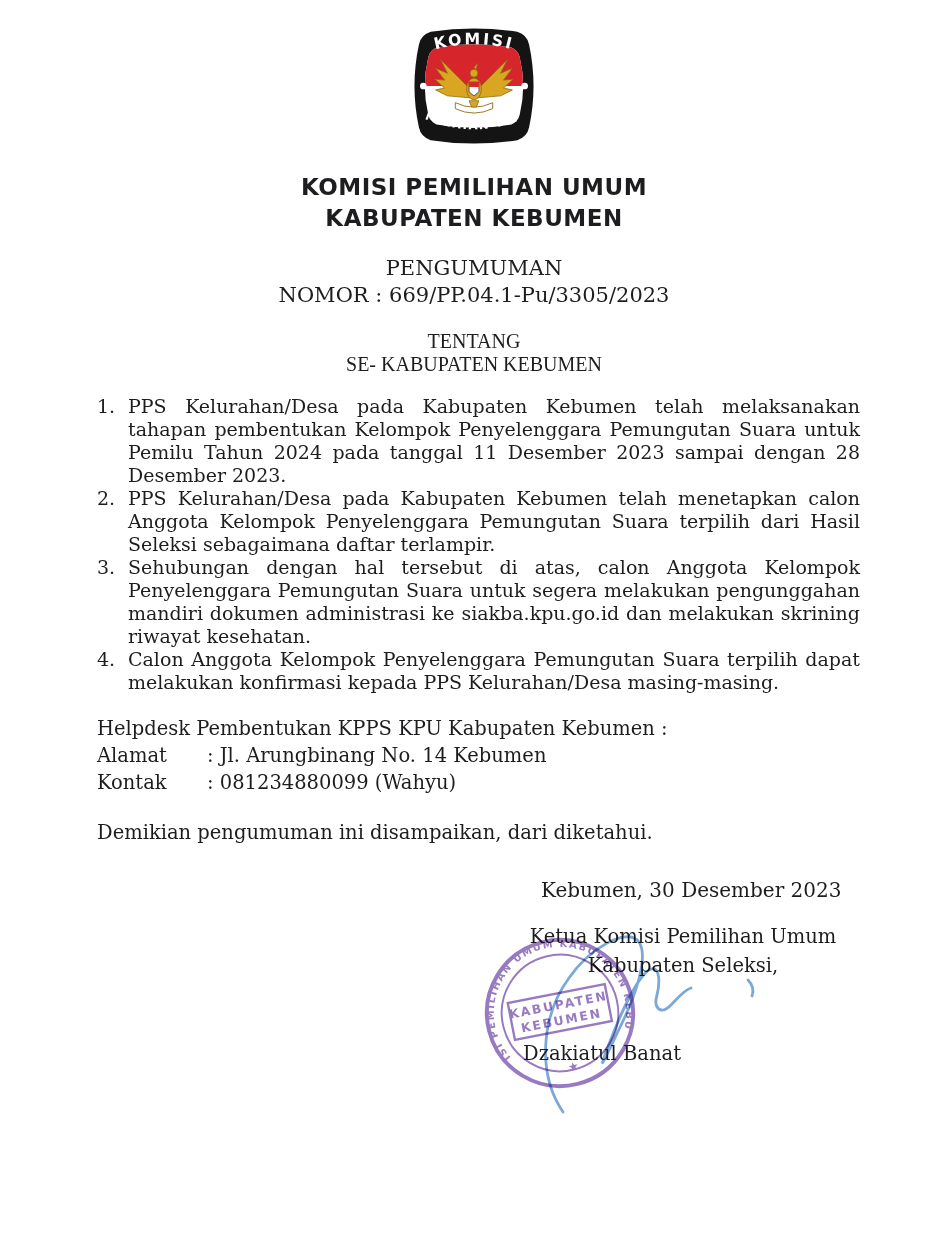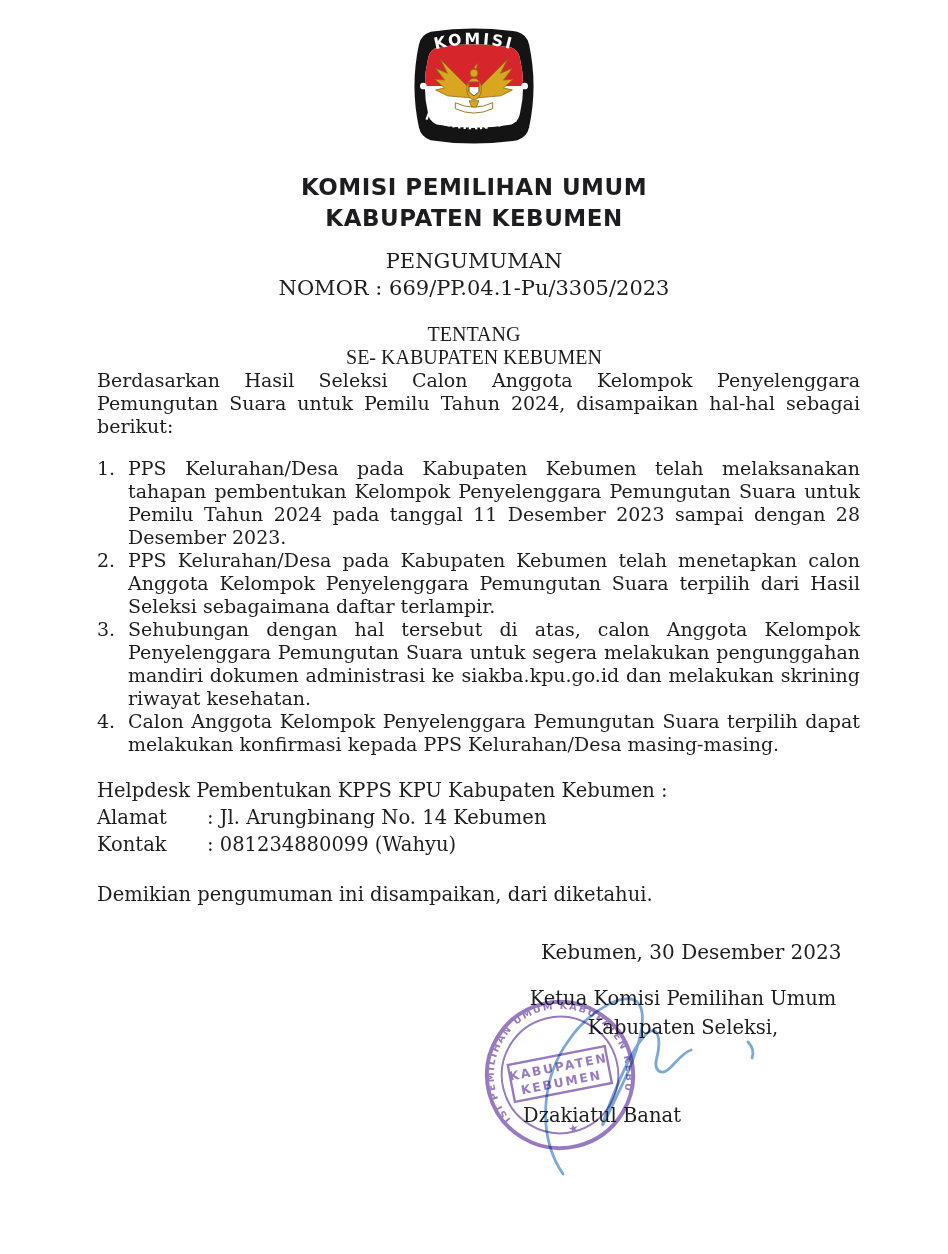"PENGUMUMAN" .doc-title-block { margin-top: 14px -> 21px }
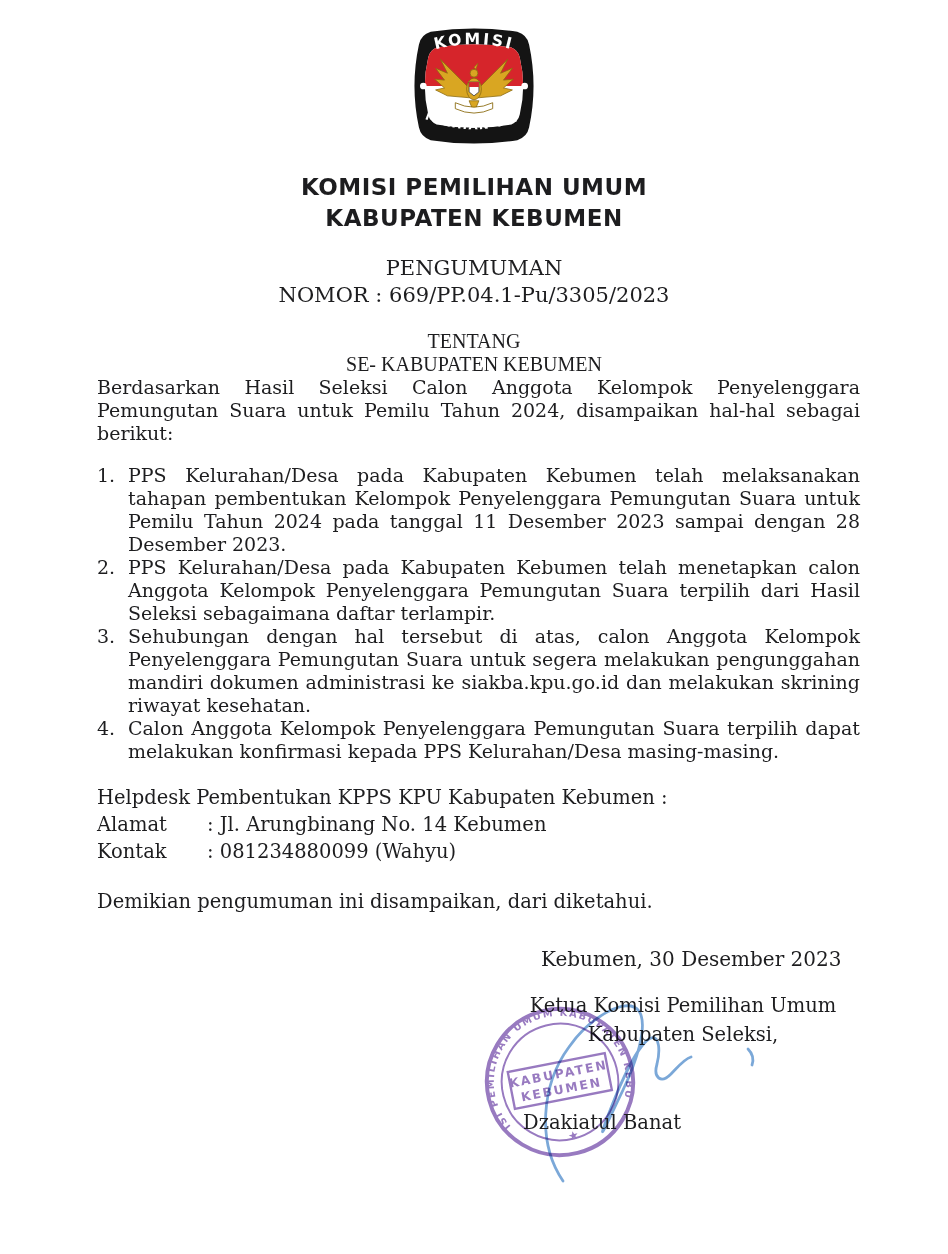"Berdasarkan Hasil Seleksi Calon Anggota" p.intro { html: <p>Berdasarkan Hasil Seleksi Calon Anggota Kelompok Penyelenggara Pemungutan Suara untuk Pemilu Tahun 2024, disampaikan hal-hal sebagai berikut:</p> -> none }
